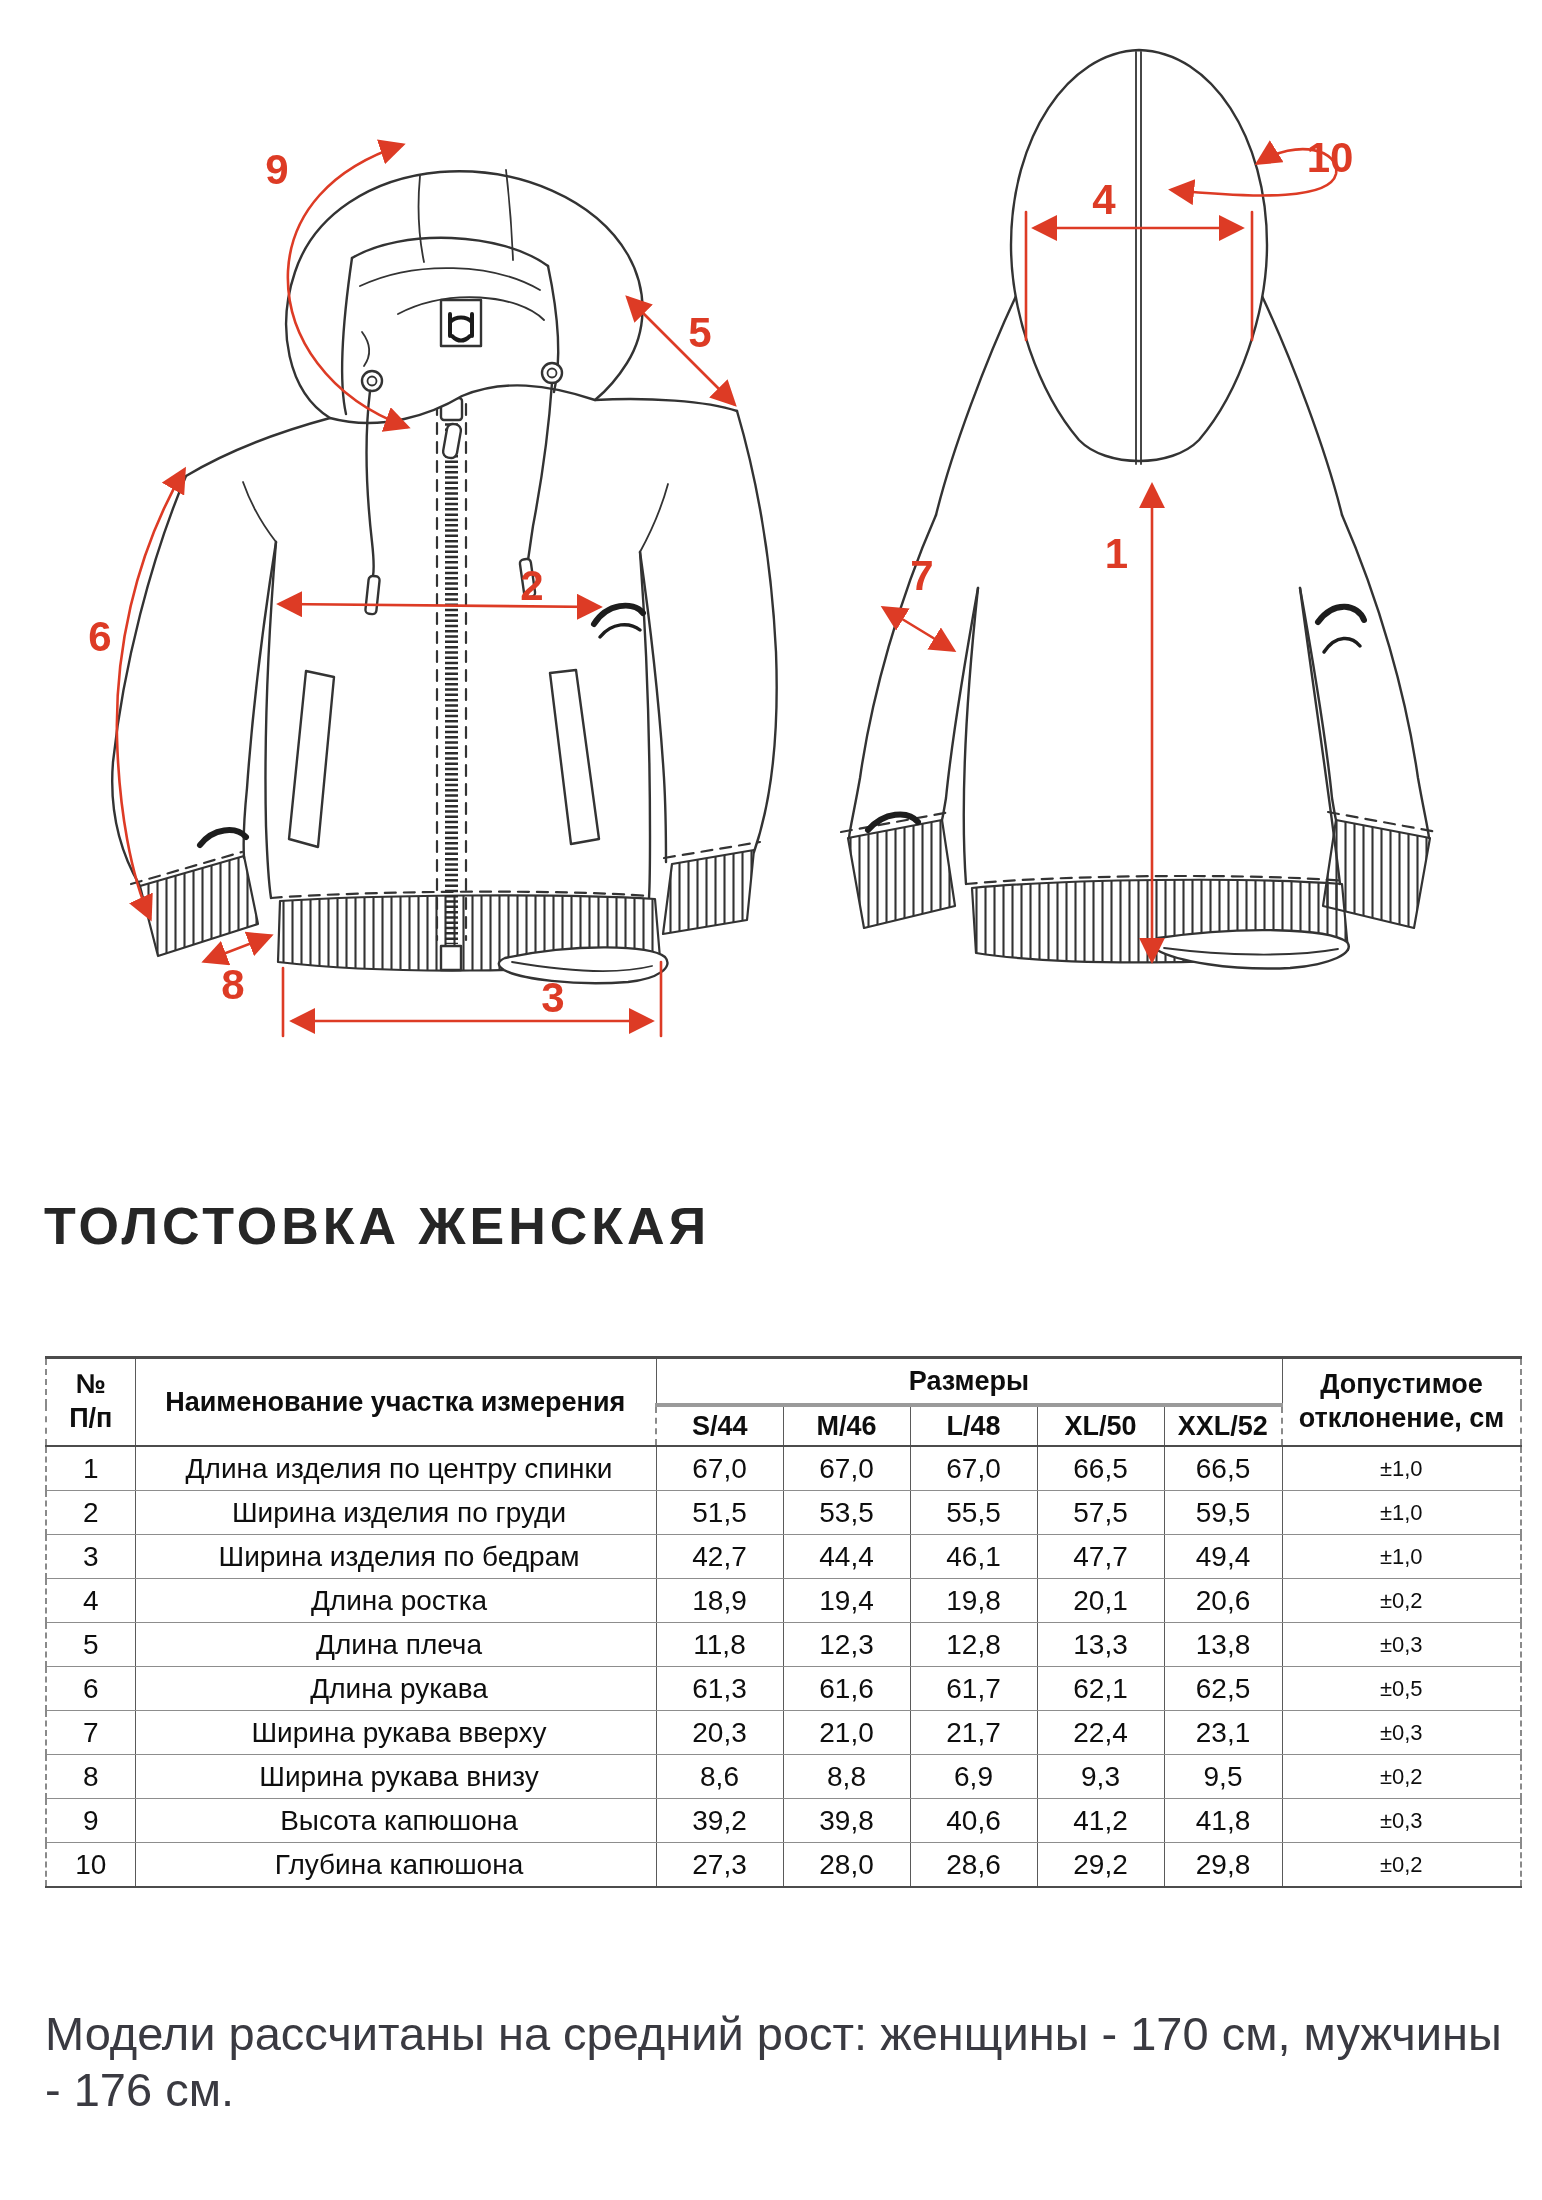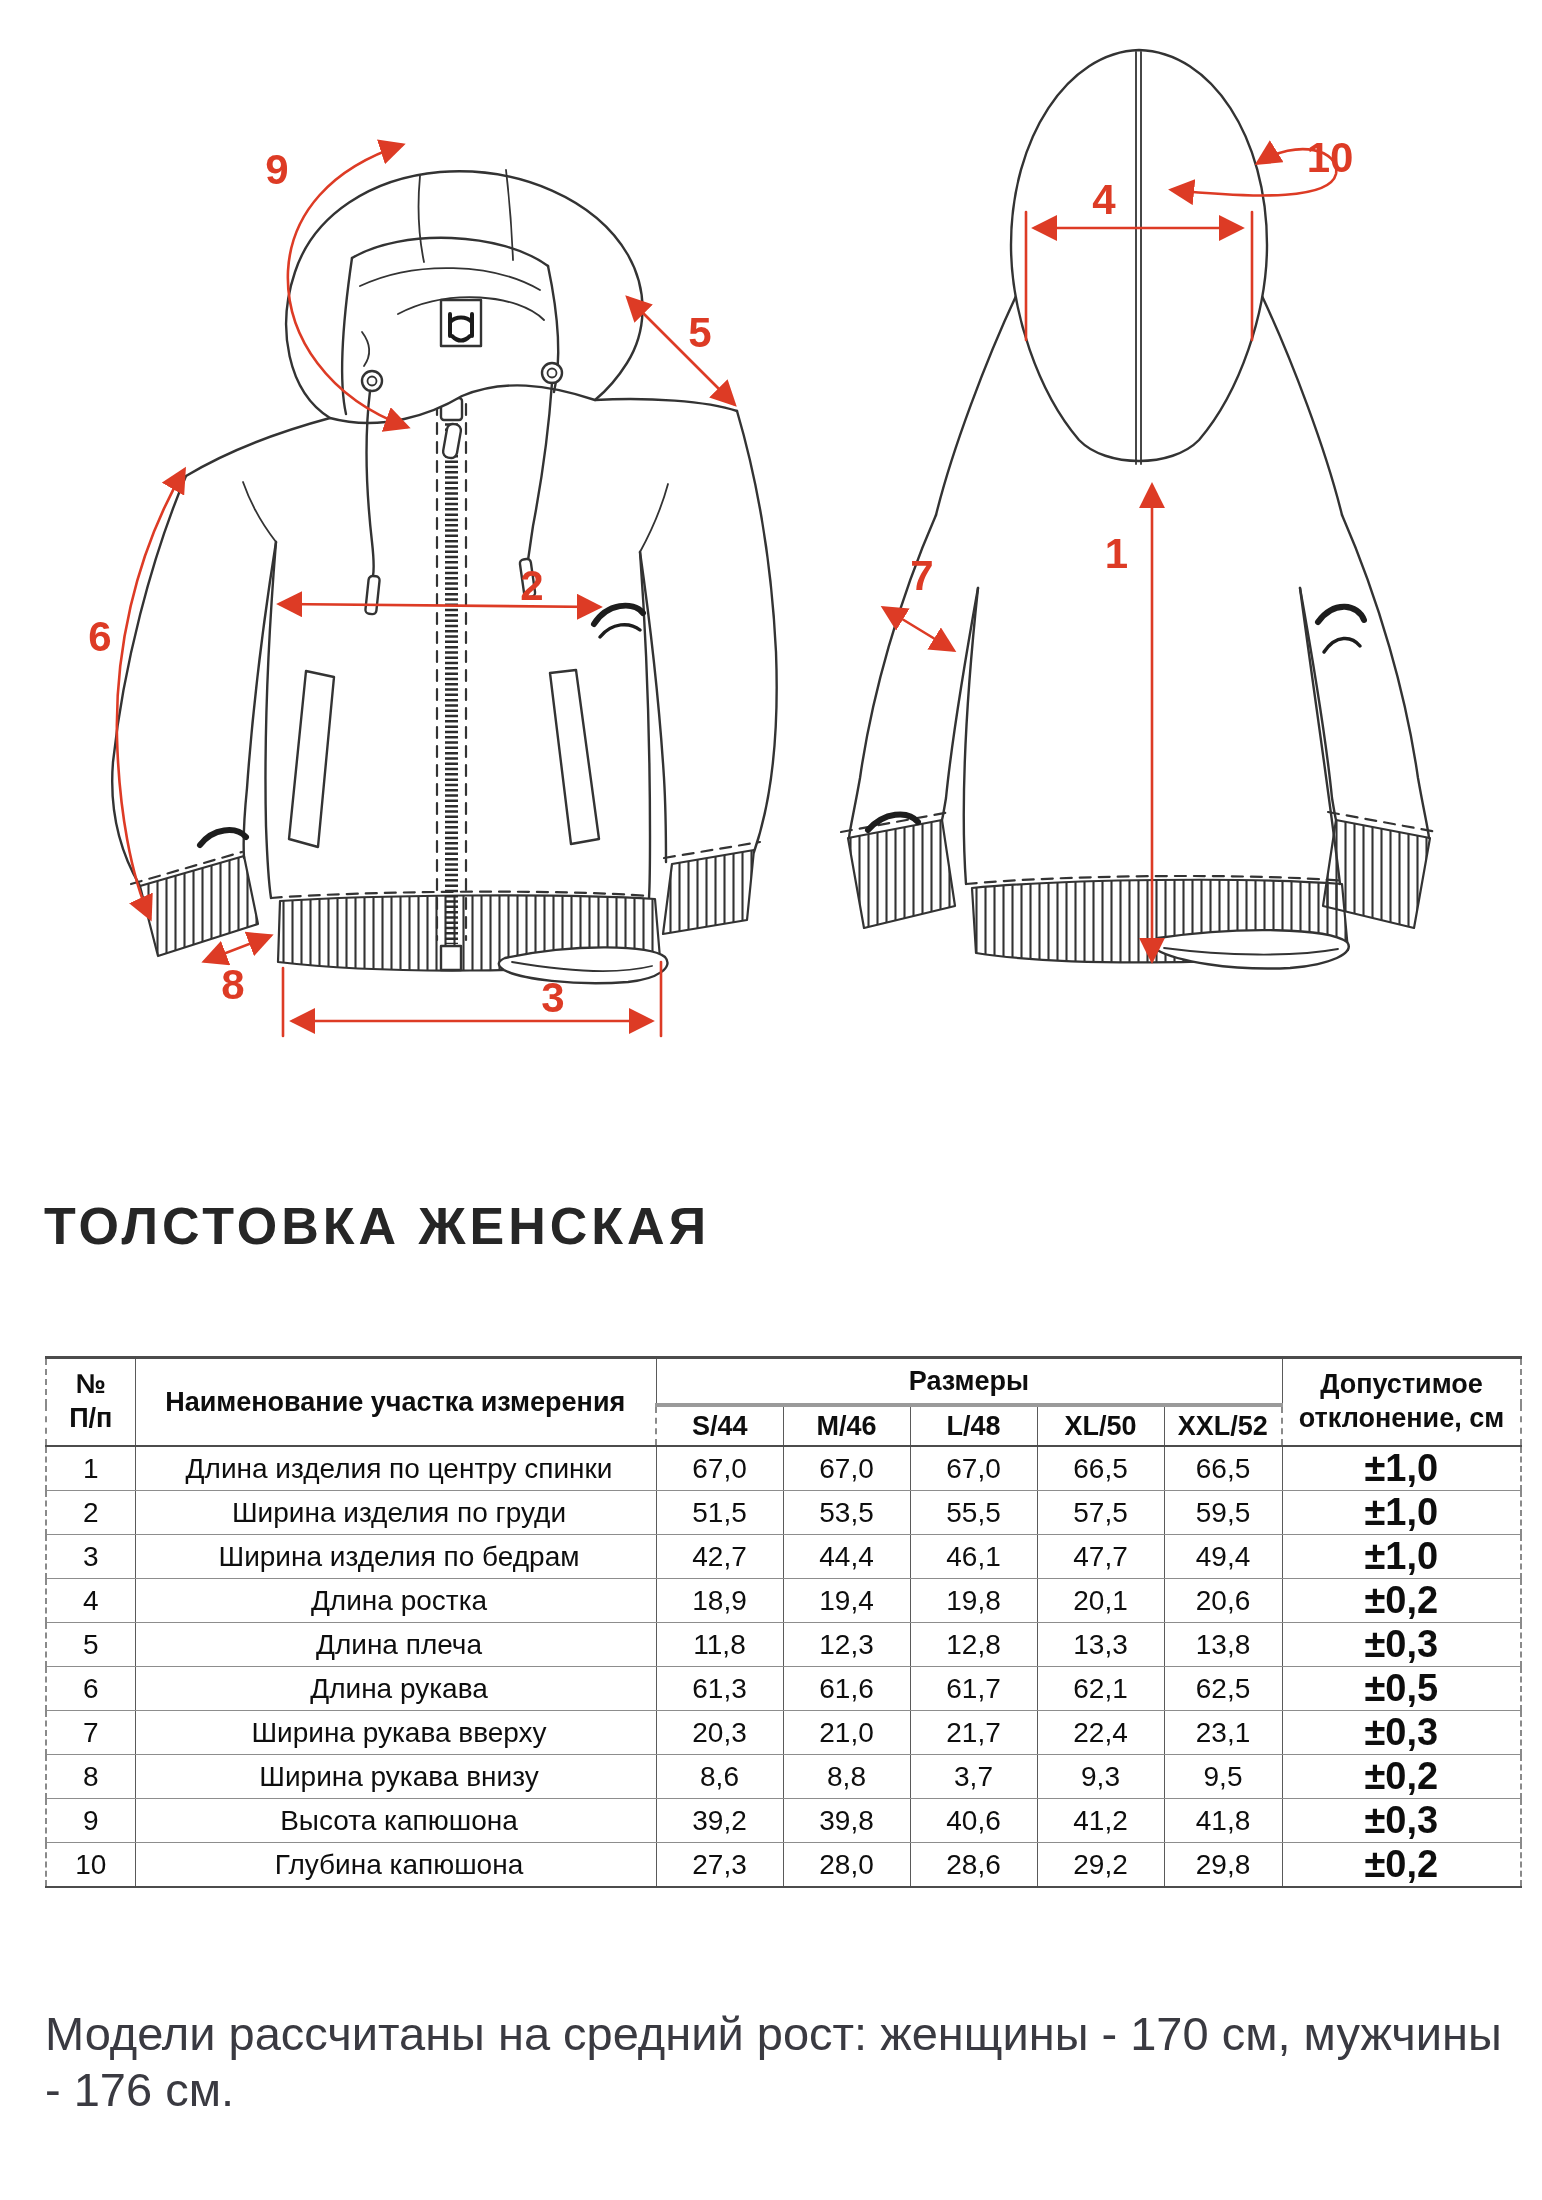"±1,0" .c-tol { font-size: 38px -> 22px; font-weight: bold -> normal }
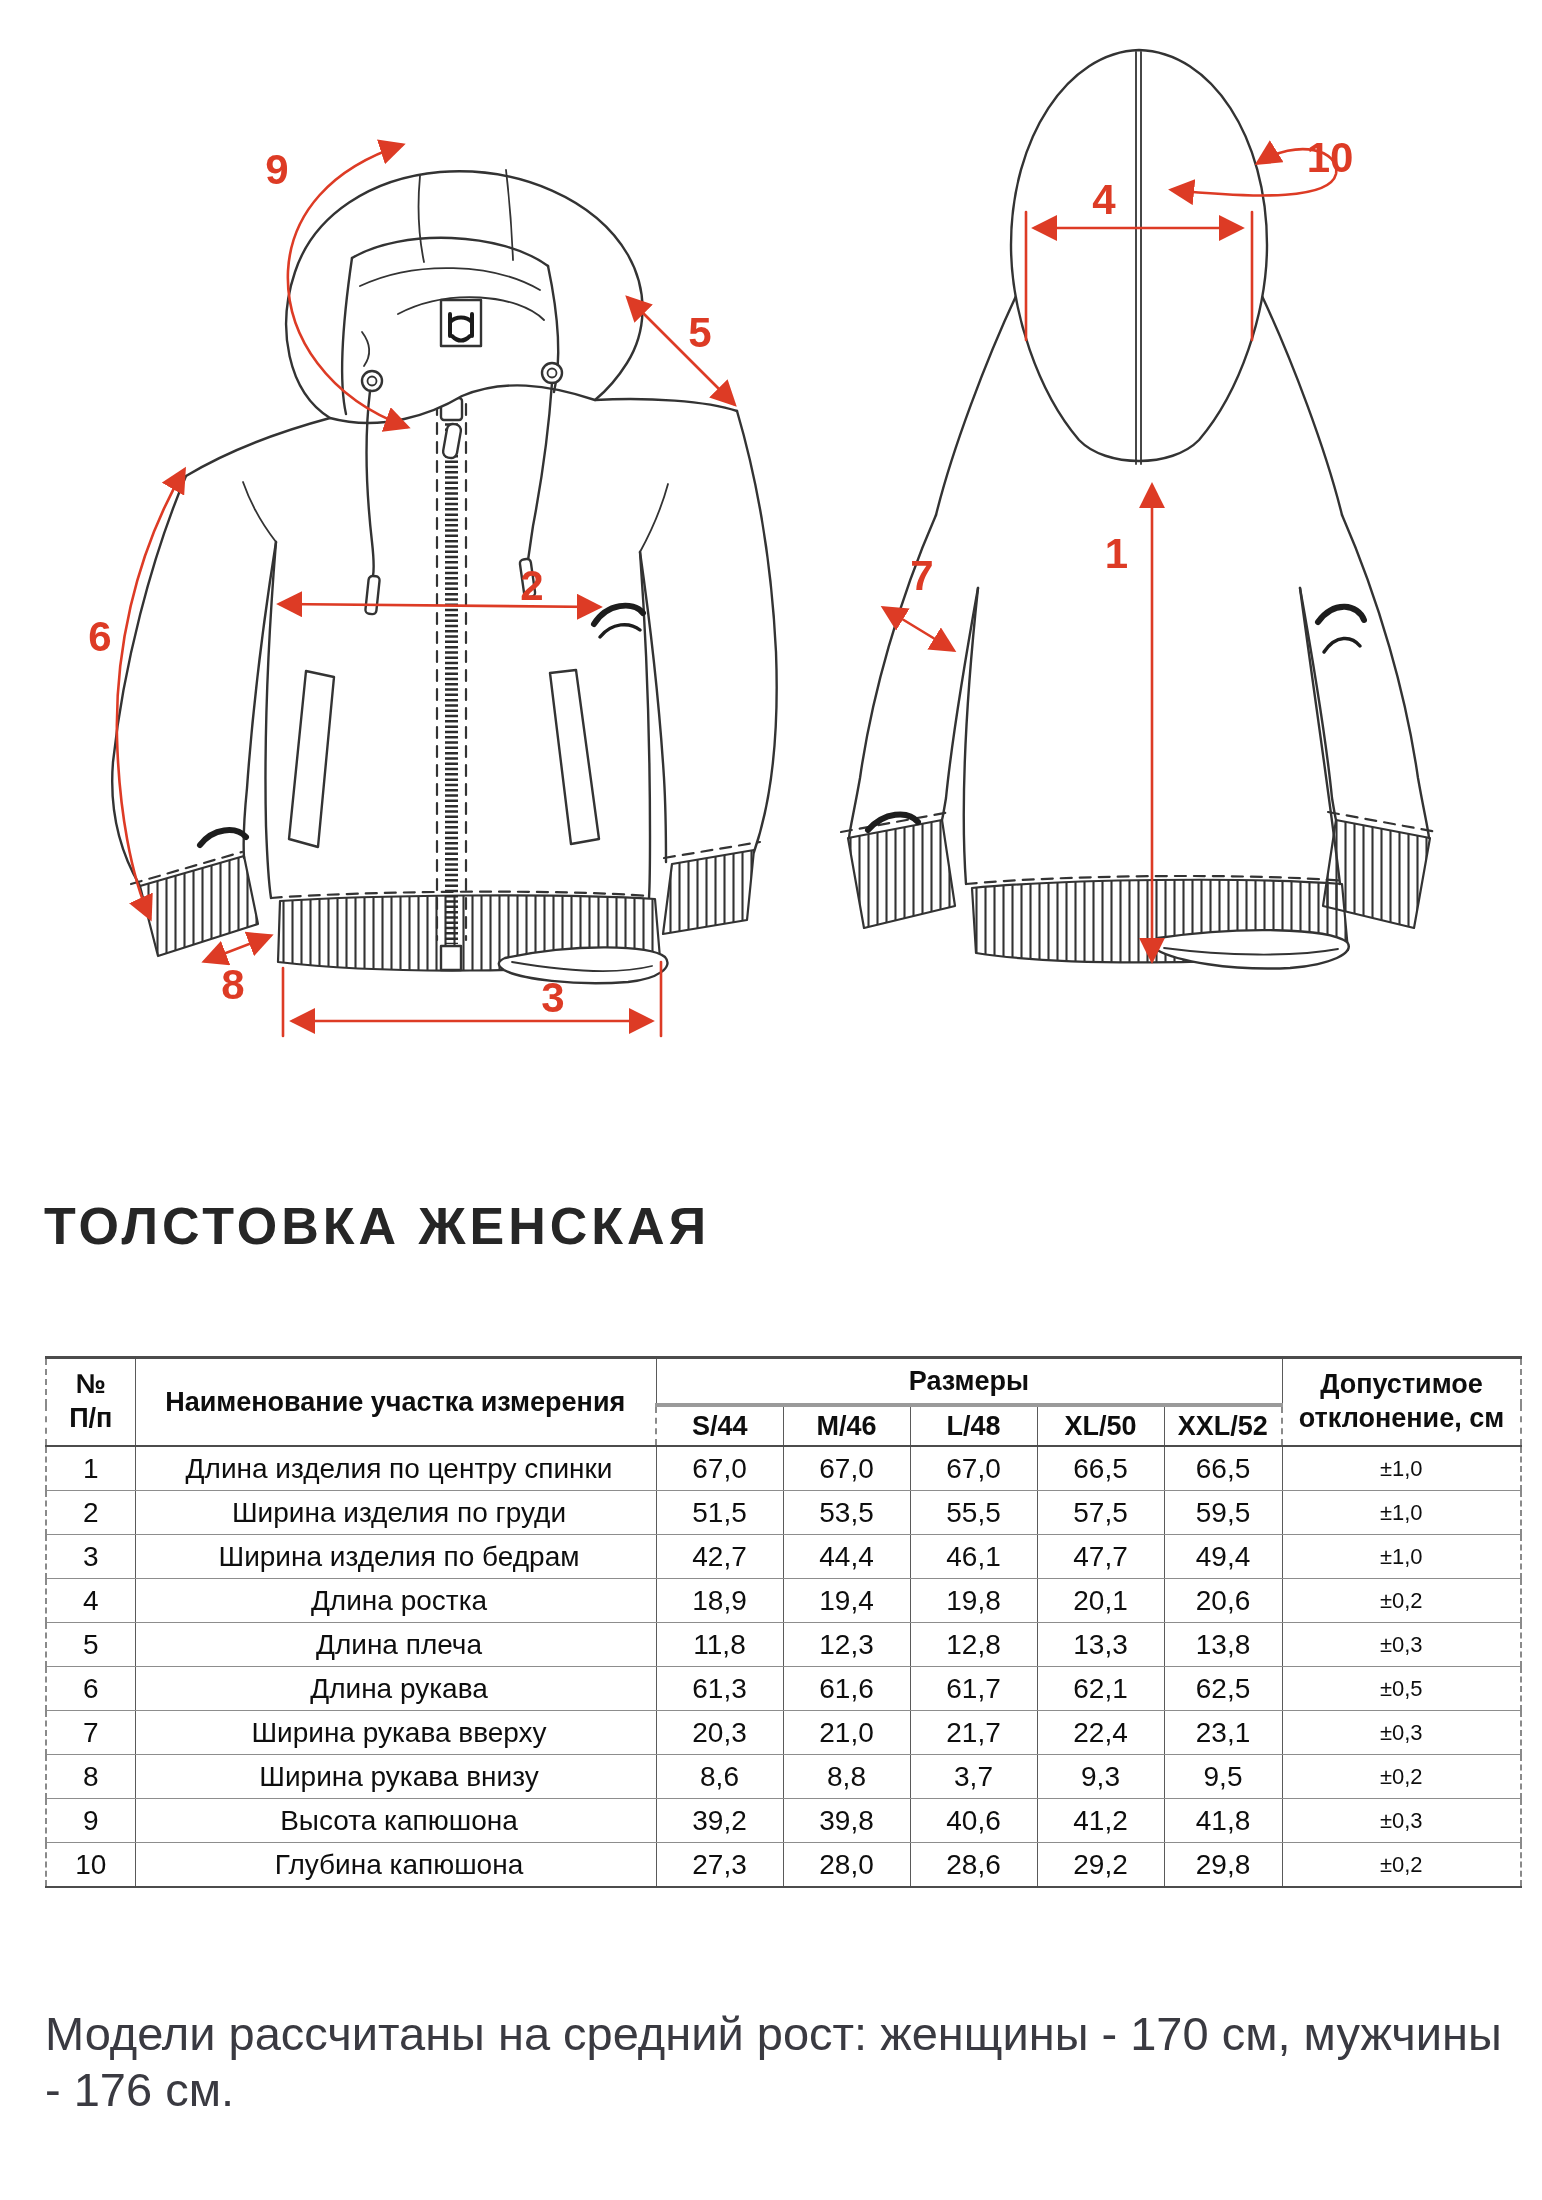"3,7" td.c-val { text: 3,7 -> 6,9 }
